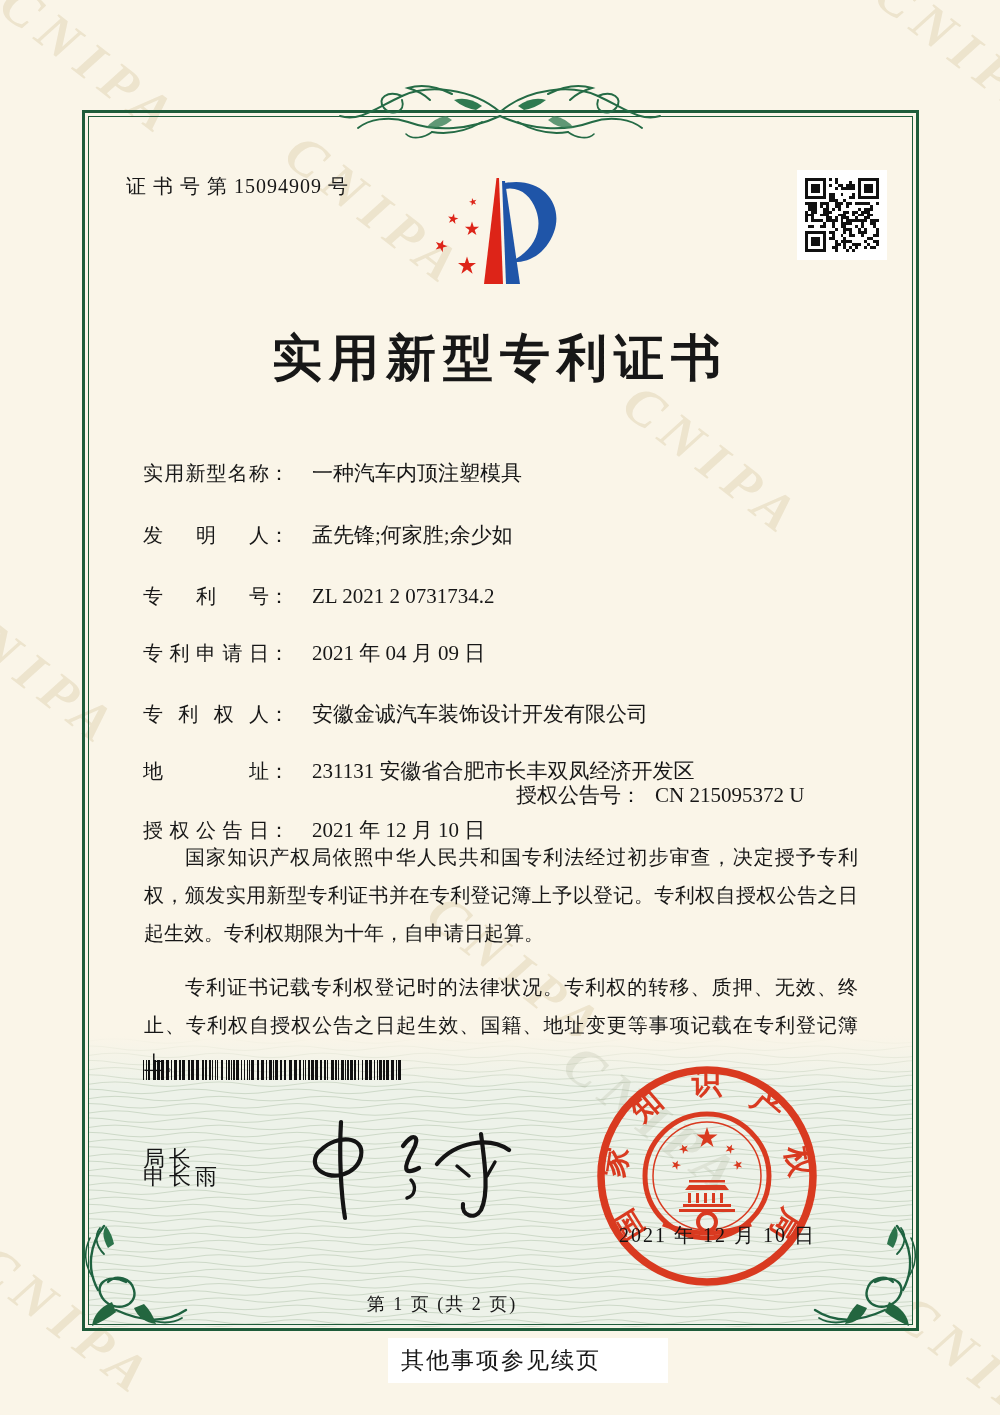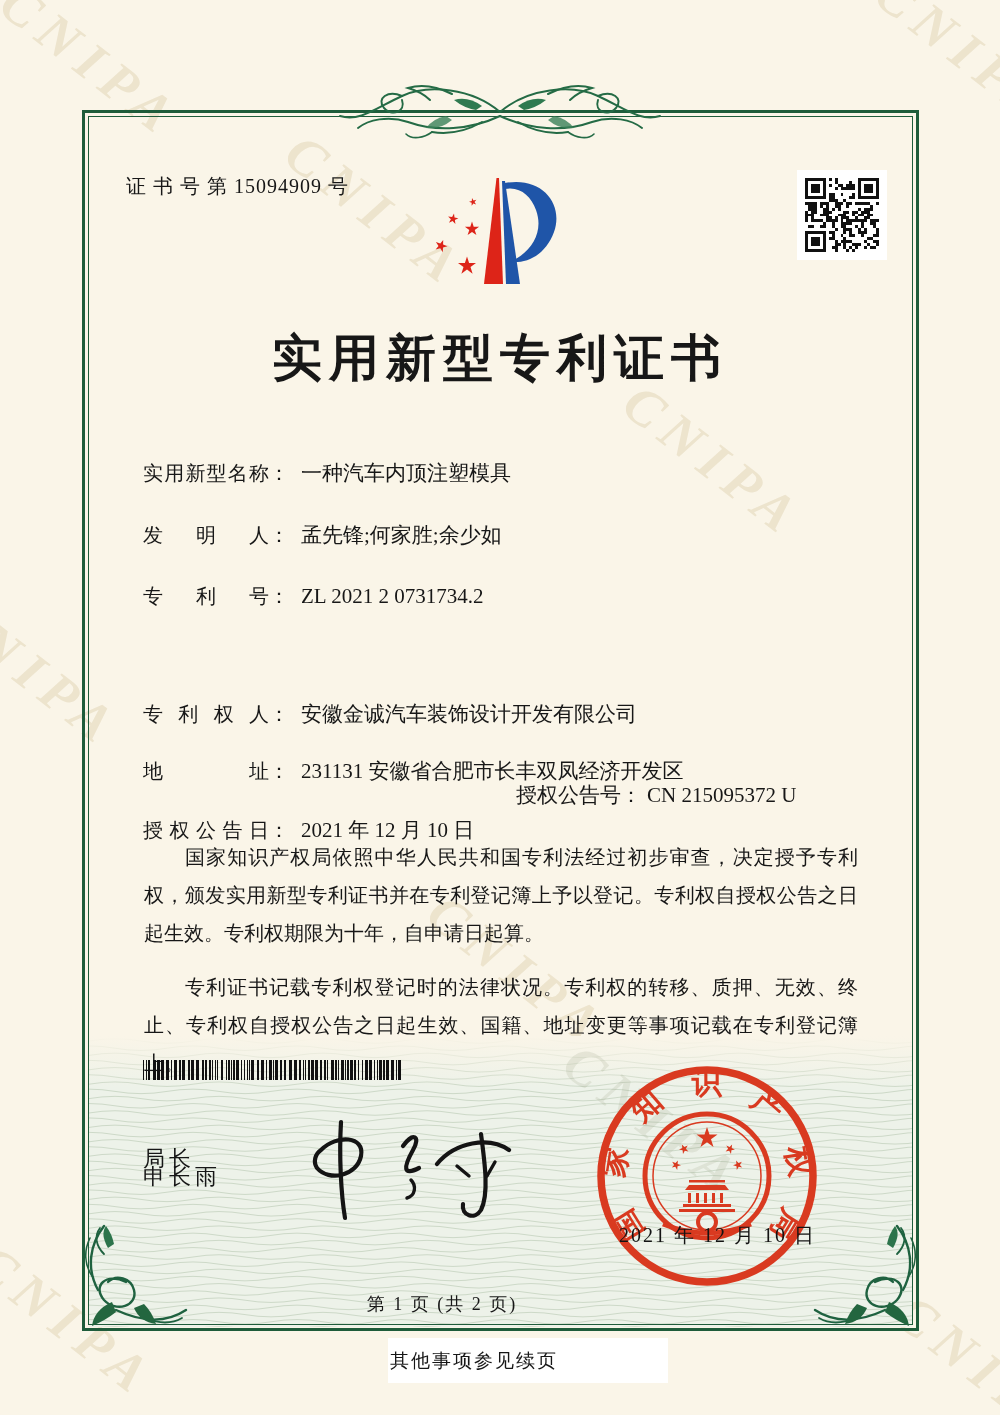"一种汽车内顶注塑模具" .fvalue { margin-left: 12px -> 23px }
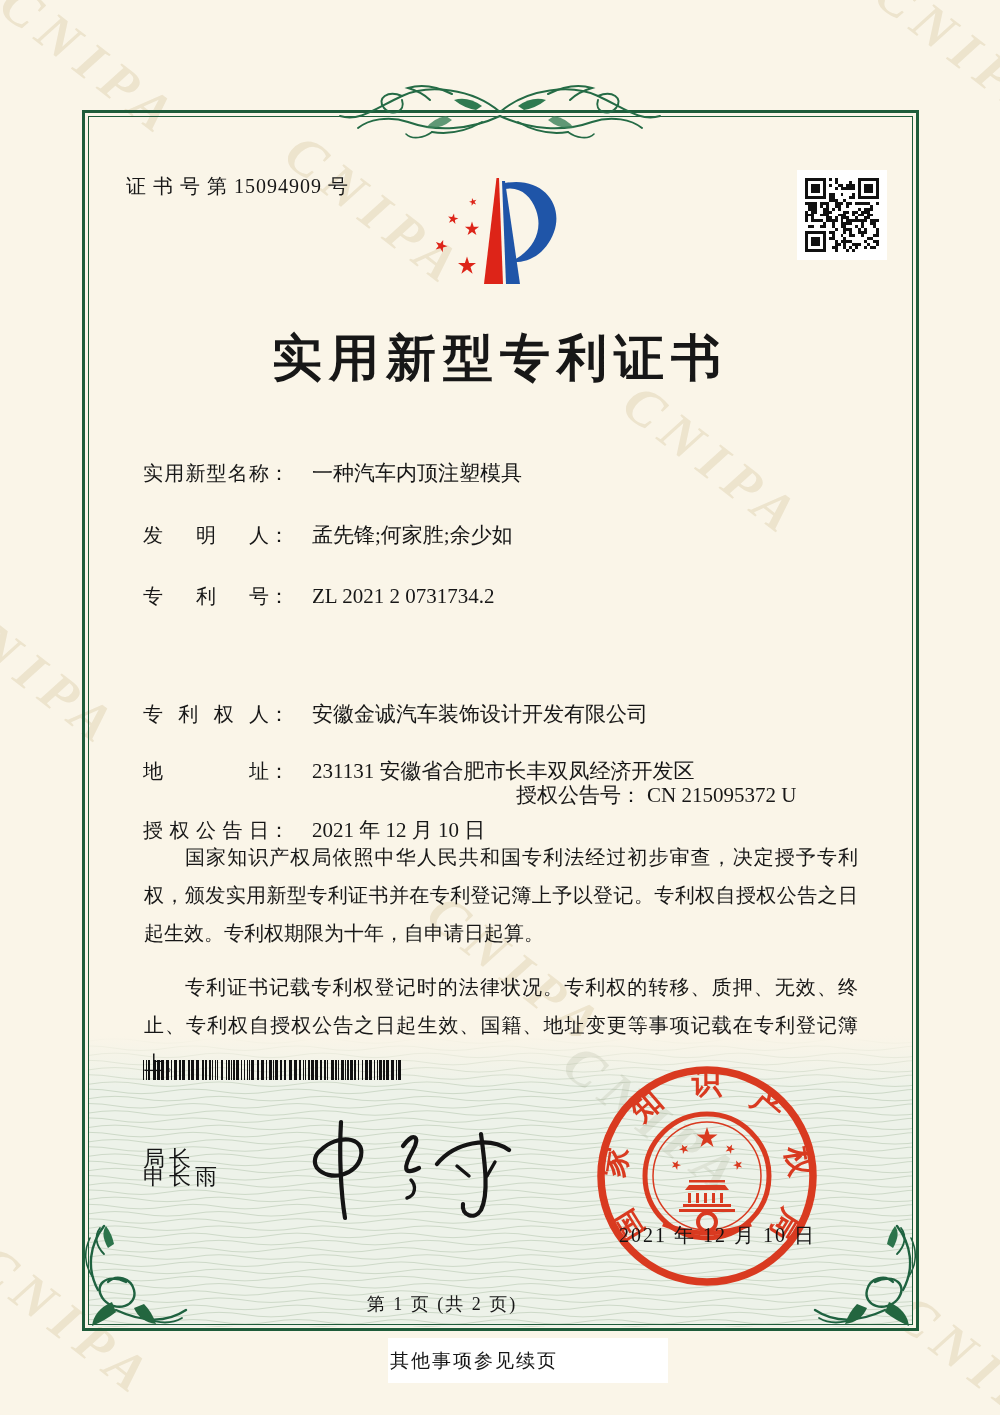"专利申请日： 2021 年 04 月" div.frow { html: none -> <div> <span>专利申请日</span><span>：</span><span>2021 年 04 月 09 日</span> </div> }
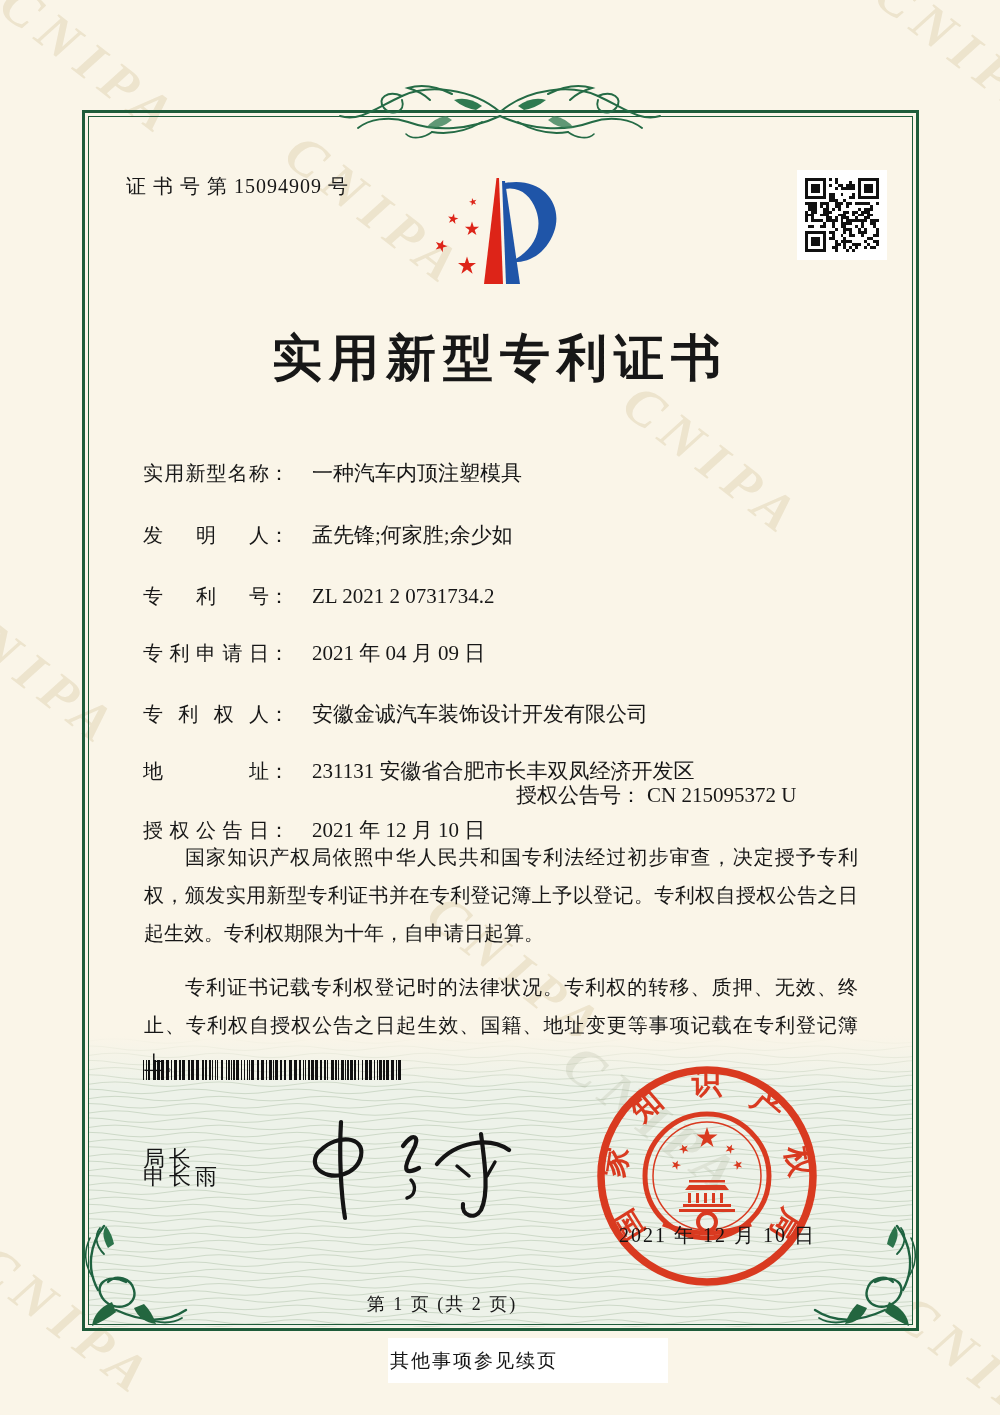"CN 215095372 U" span.fvalue { margin-left: 6px -> 14px }
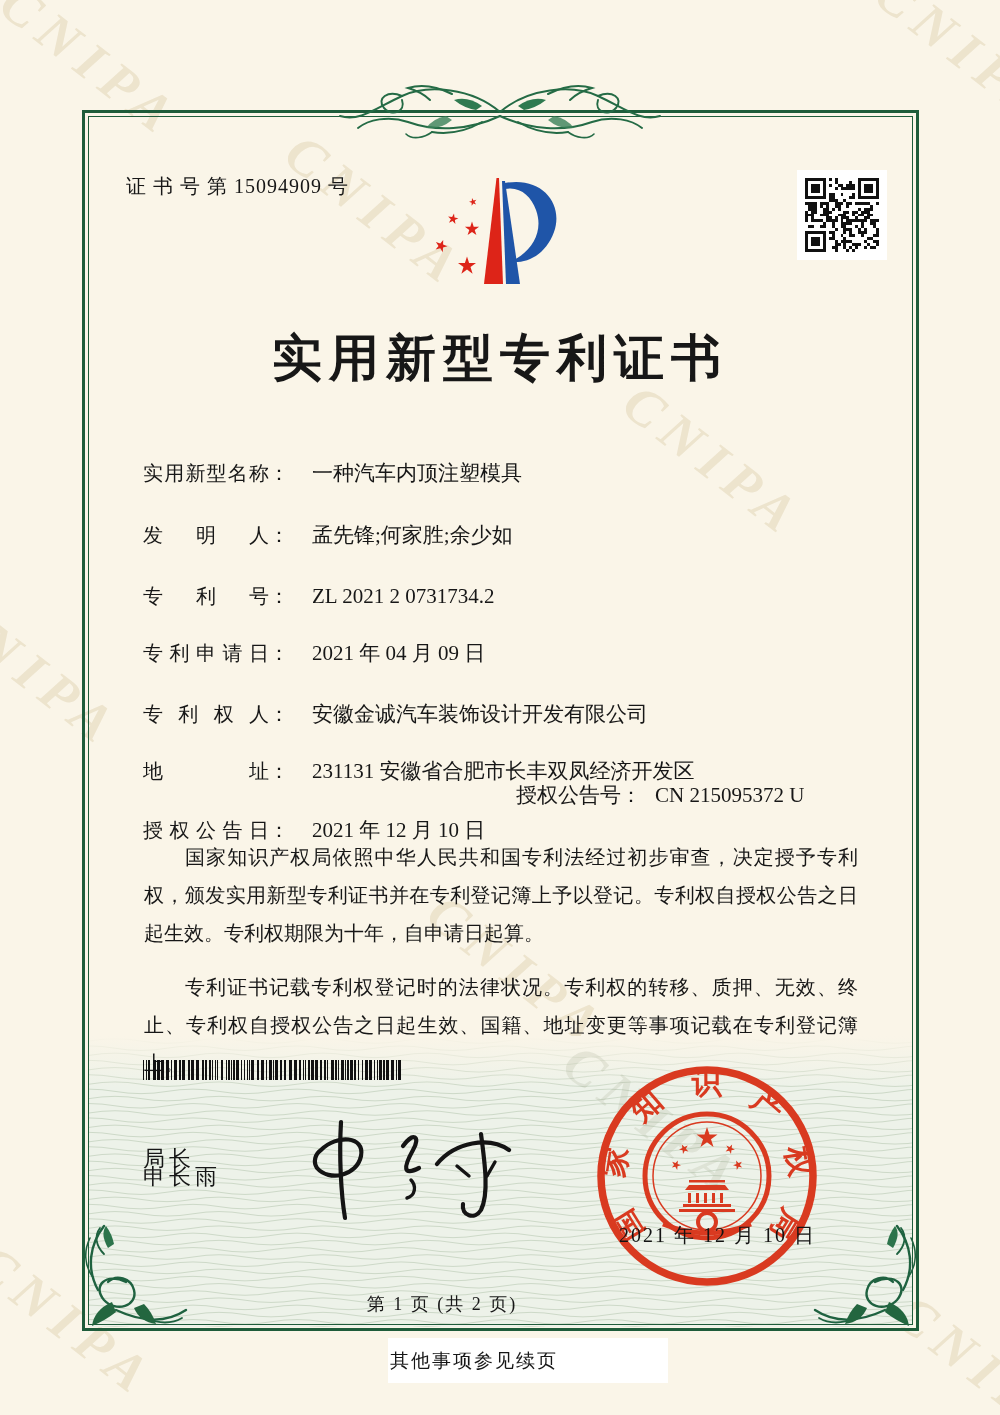"其他事项参见续页" .notebox span { font-size: 19px -> 23px; padding-left: 2px -> 13px }
